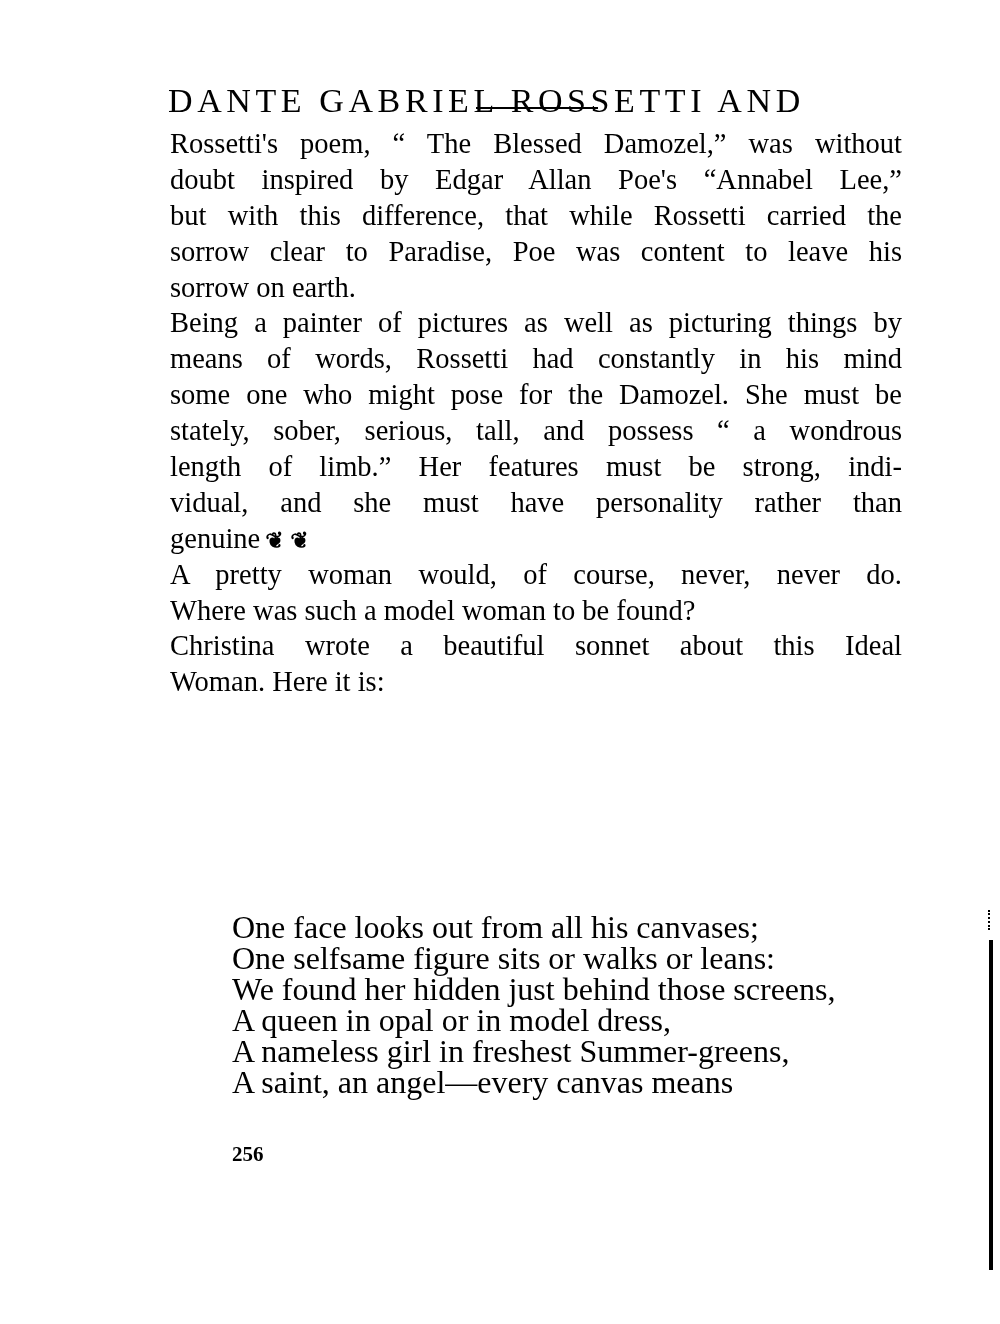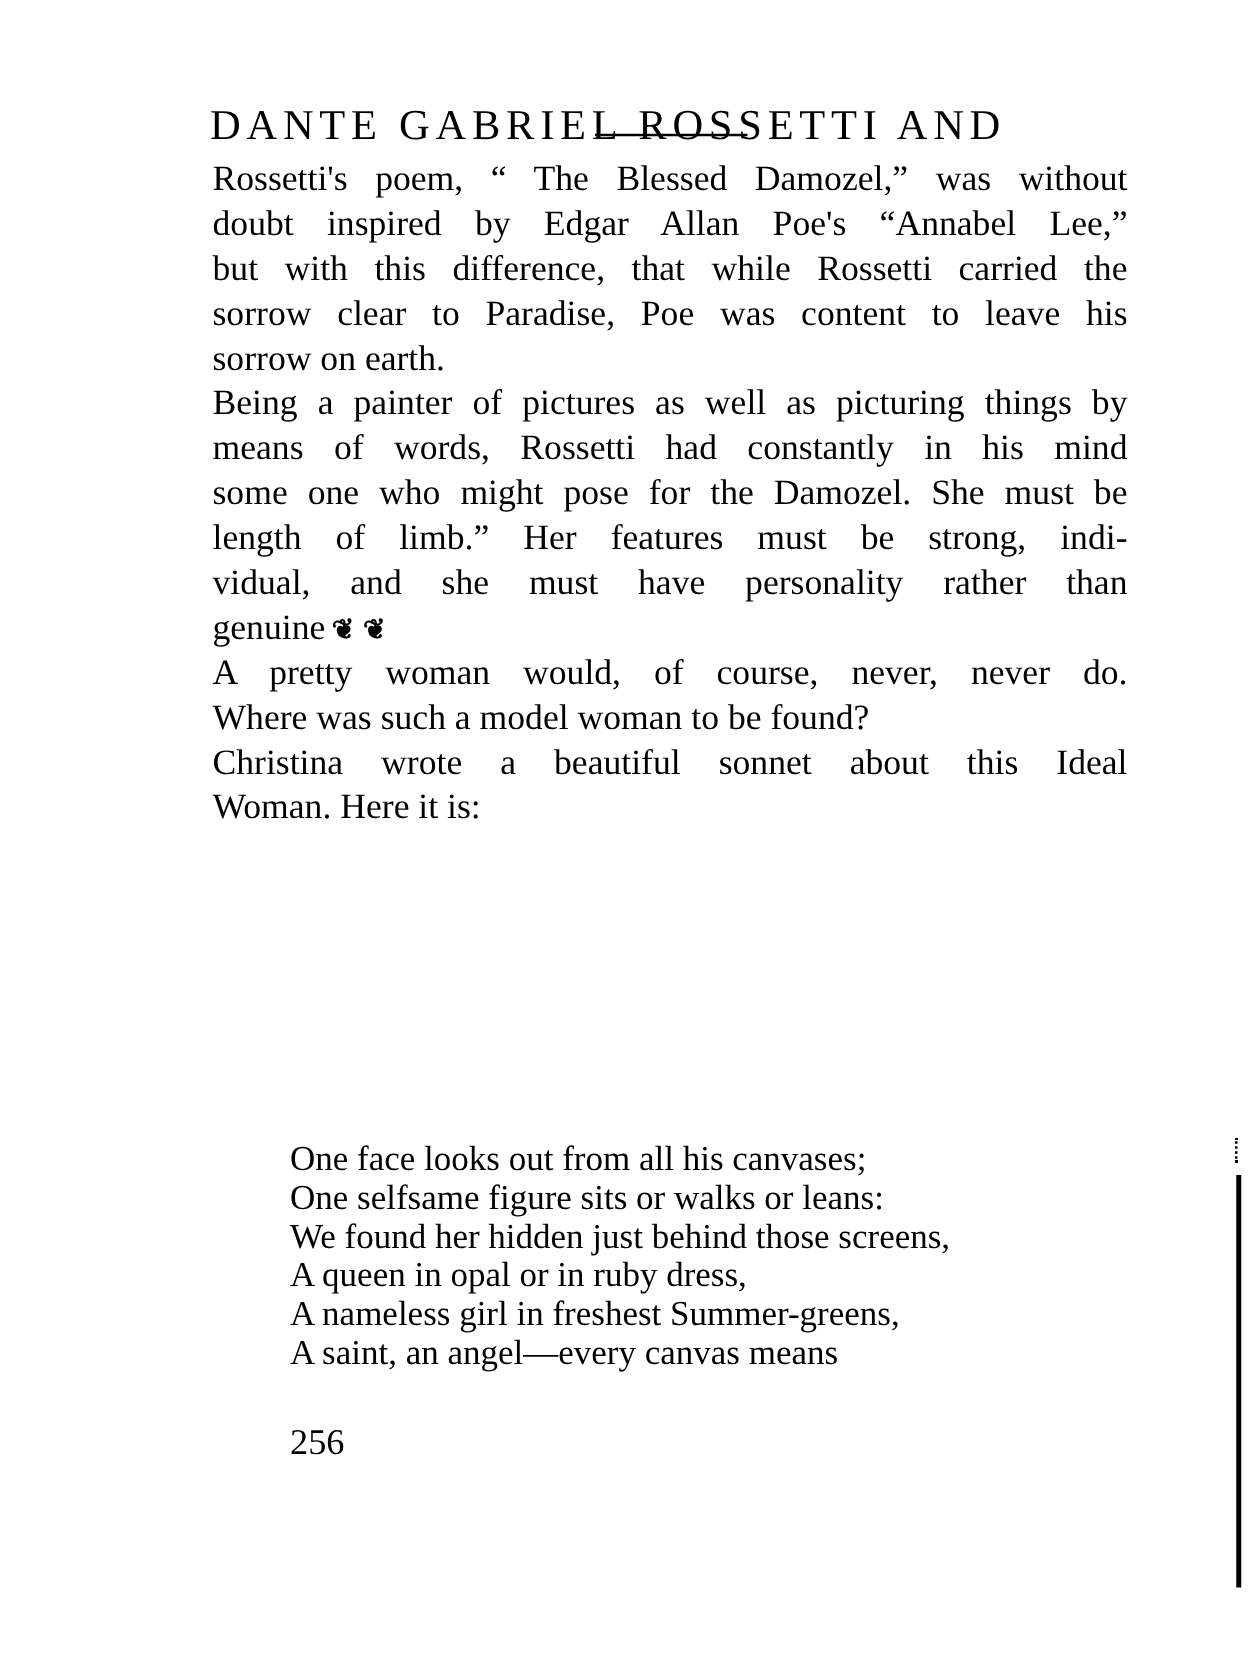"stately, sober, serious, tall, and" span.line { html: none -> <span>stately, sober, serious, tall, and possess “ a wondrous</span> }
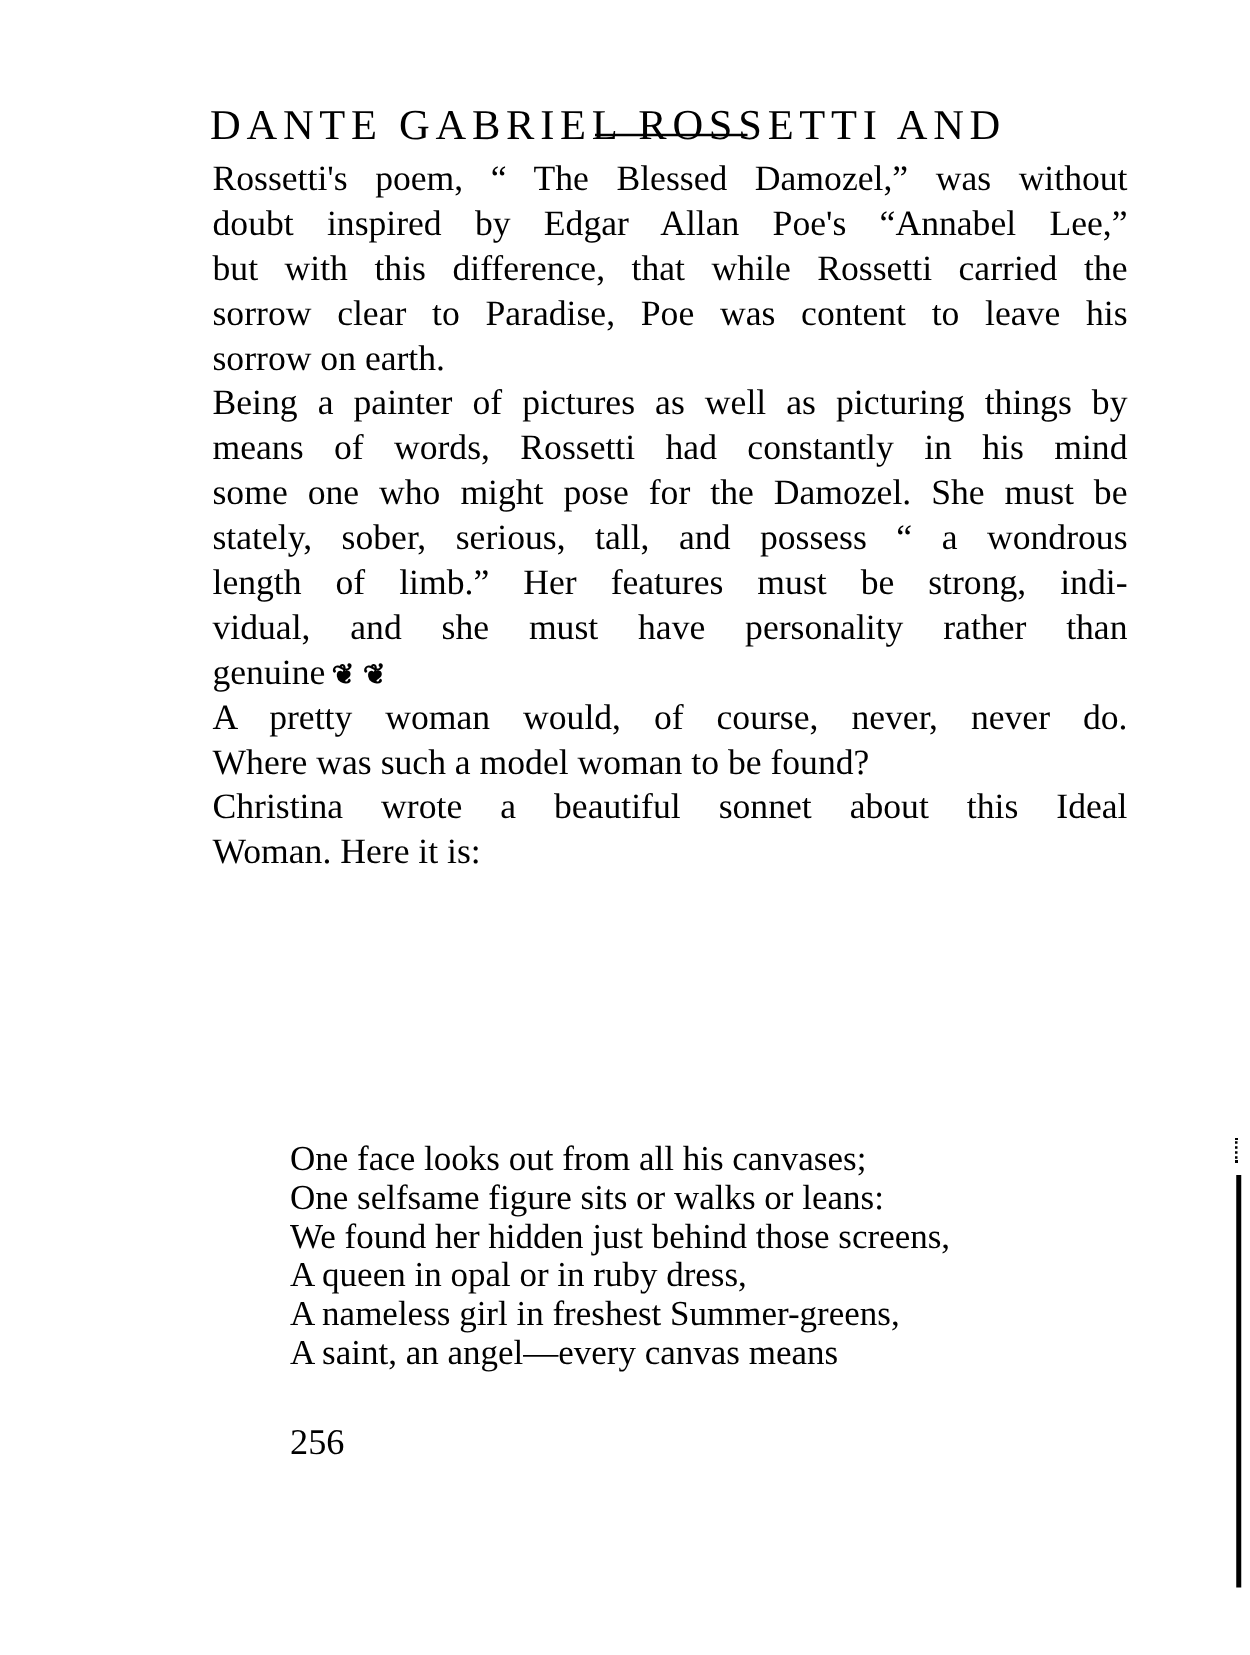"One face looks out from" .poem { font-size: 28px -> 32px }
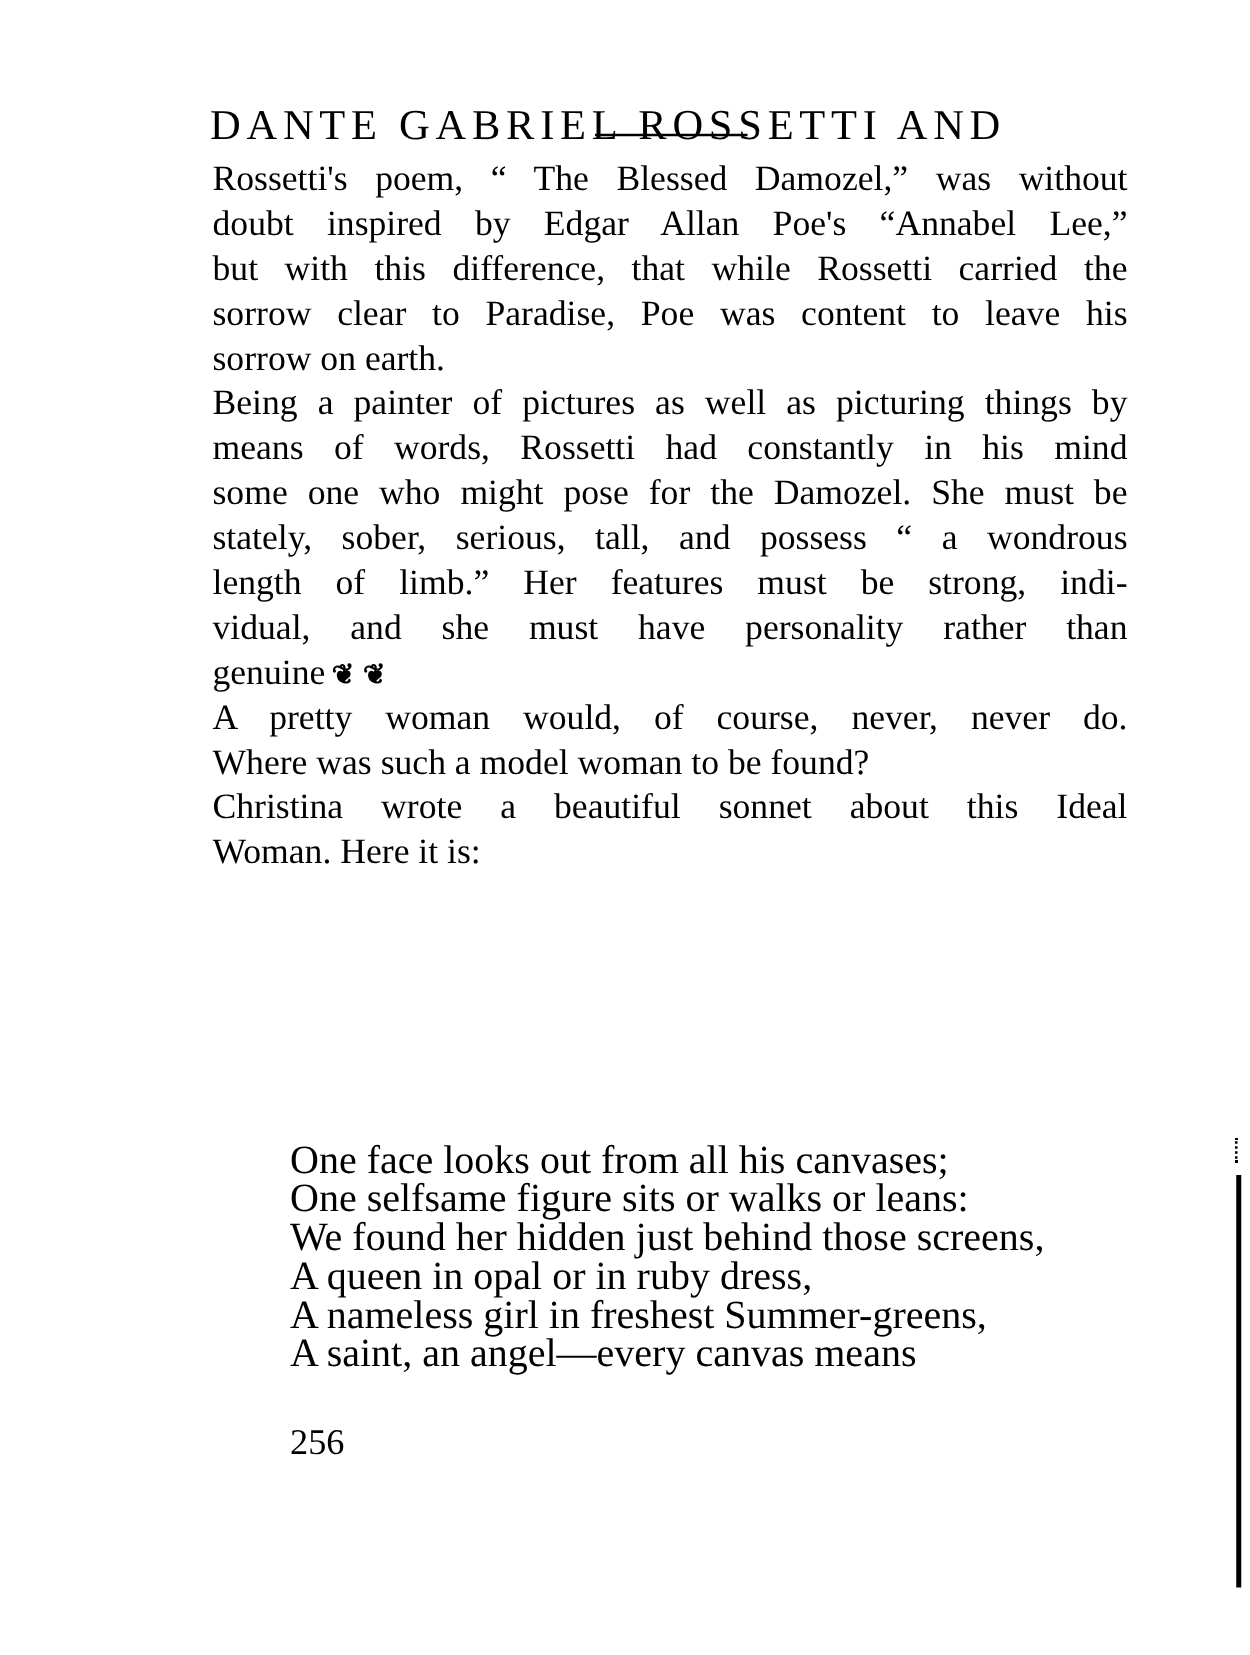"A queen in opal or" span.poem-line { text: ruby -> model }
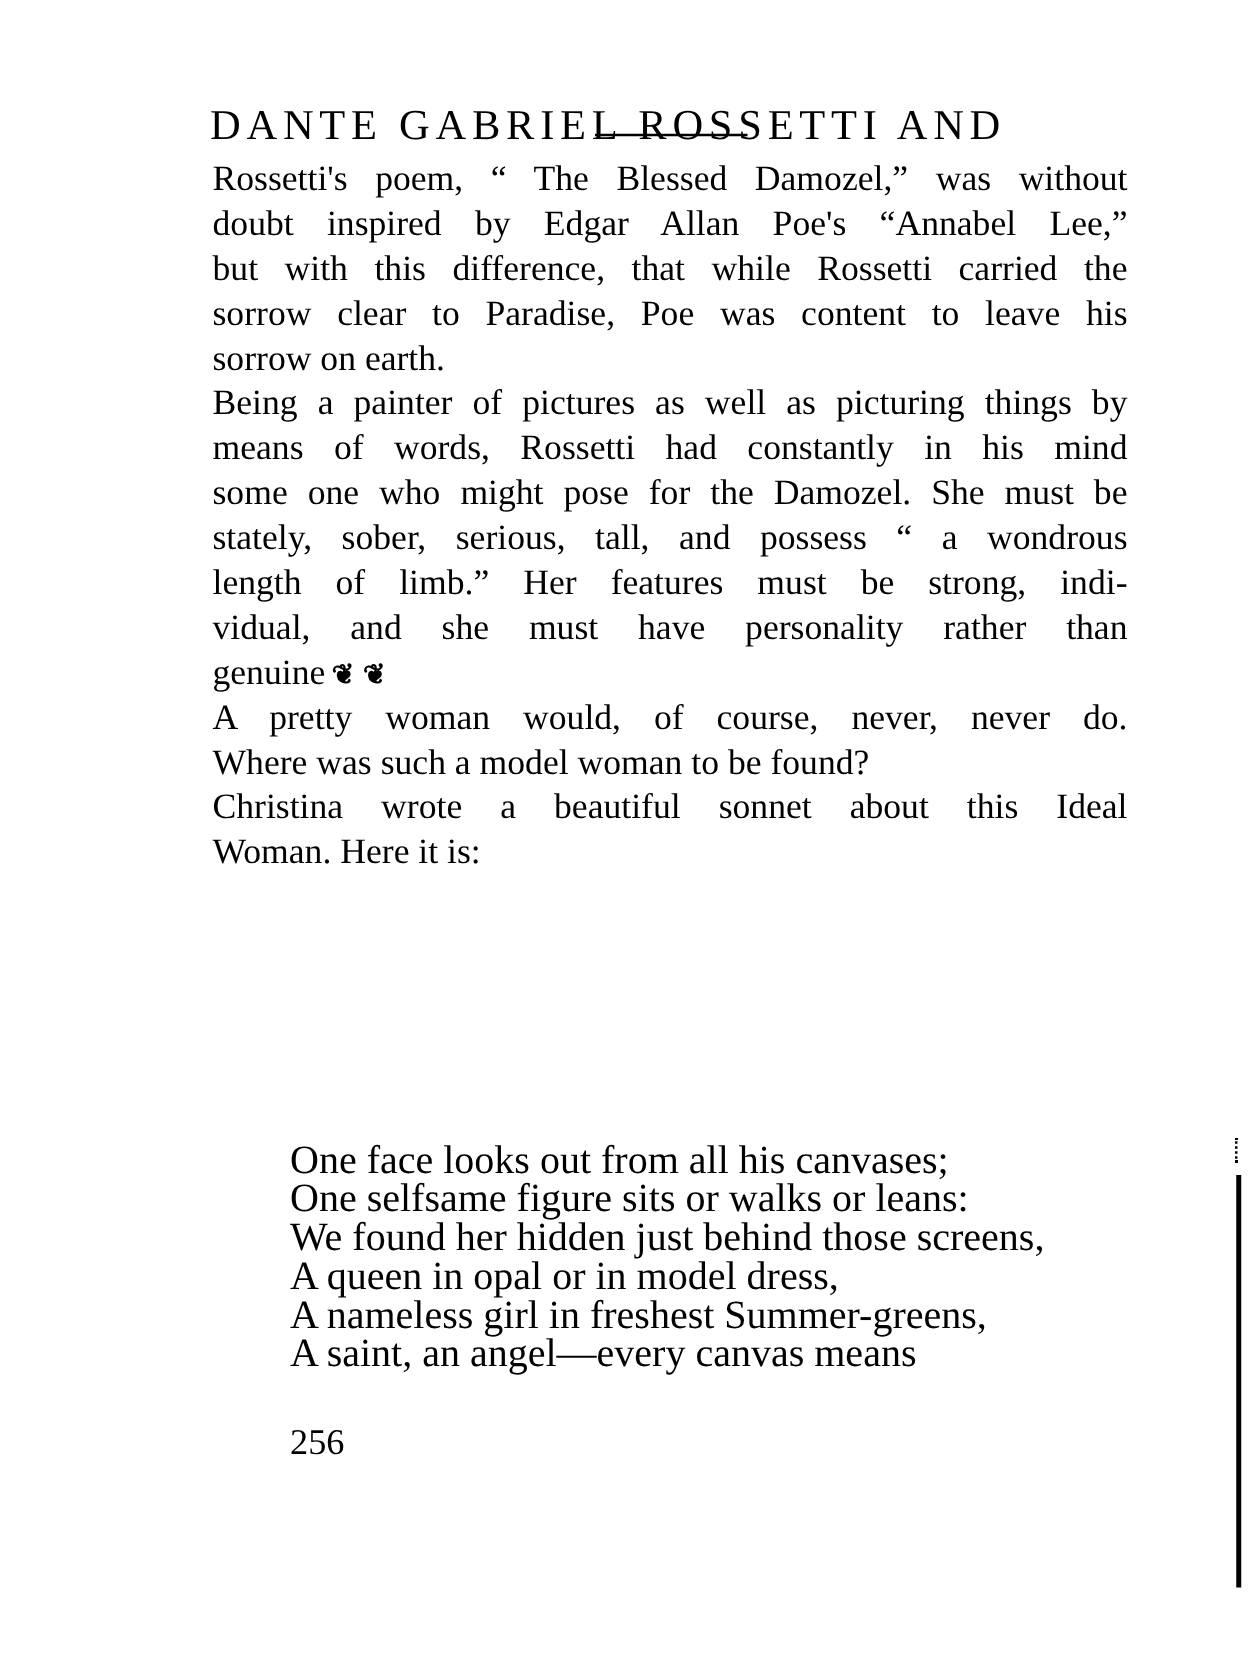"256" .page-number { font-size: 29px -> 21px; font-weight: normal -> bold }
